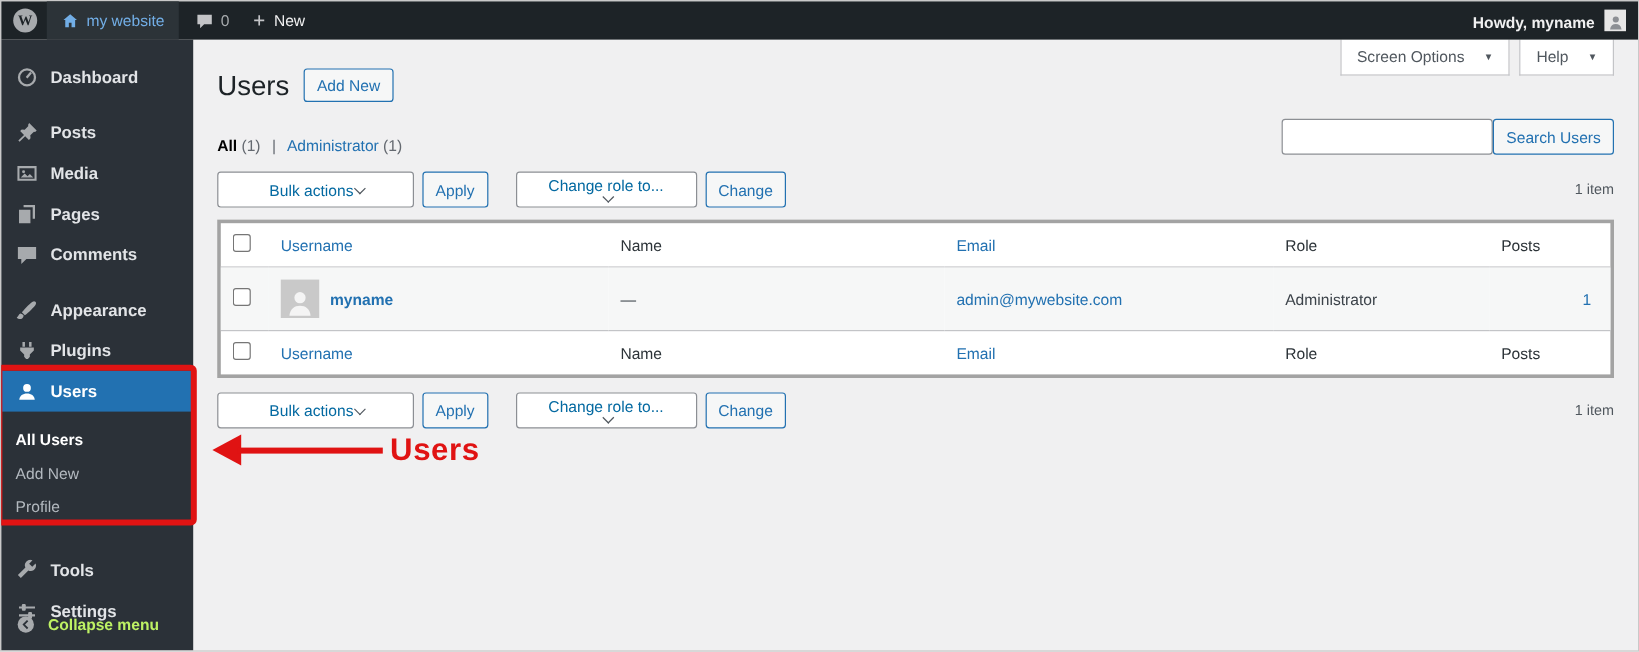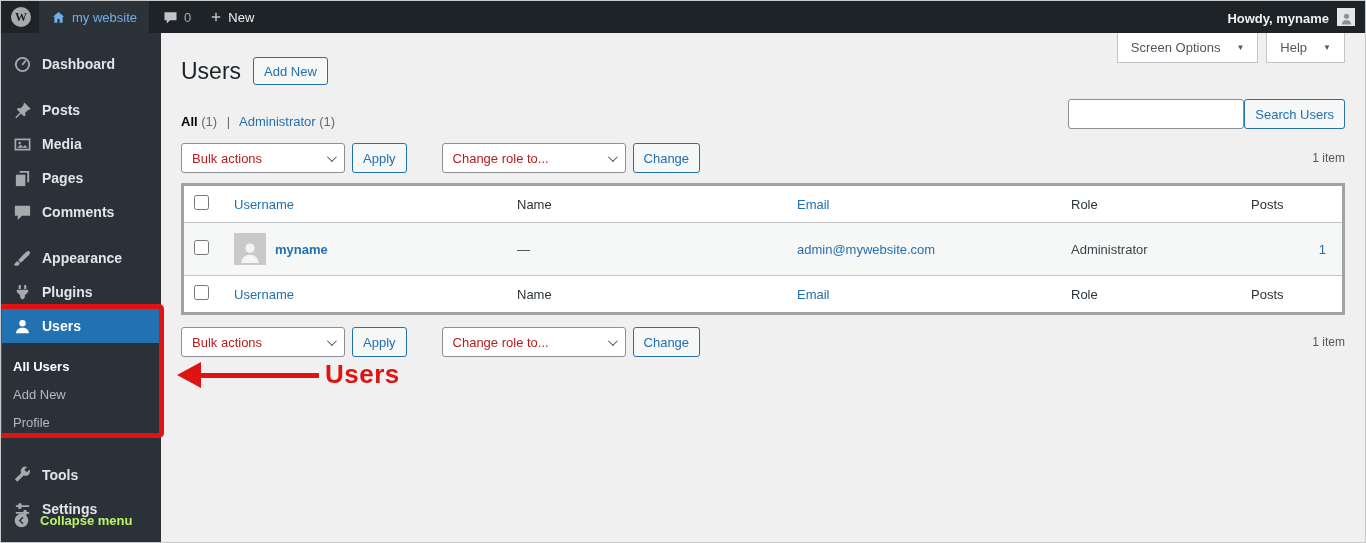"Bulk actions" .fake-select { color: #b91c1c -> #0369a1; justify-content: space-between -> center }
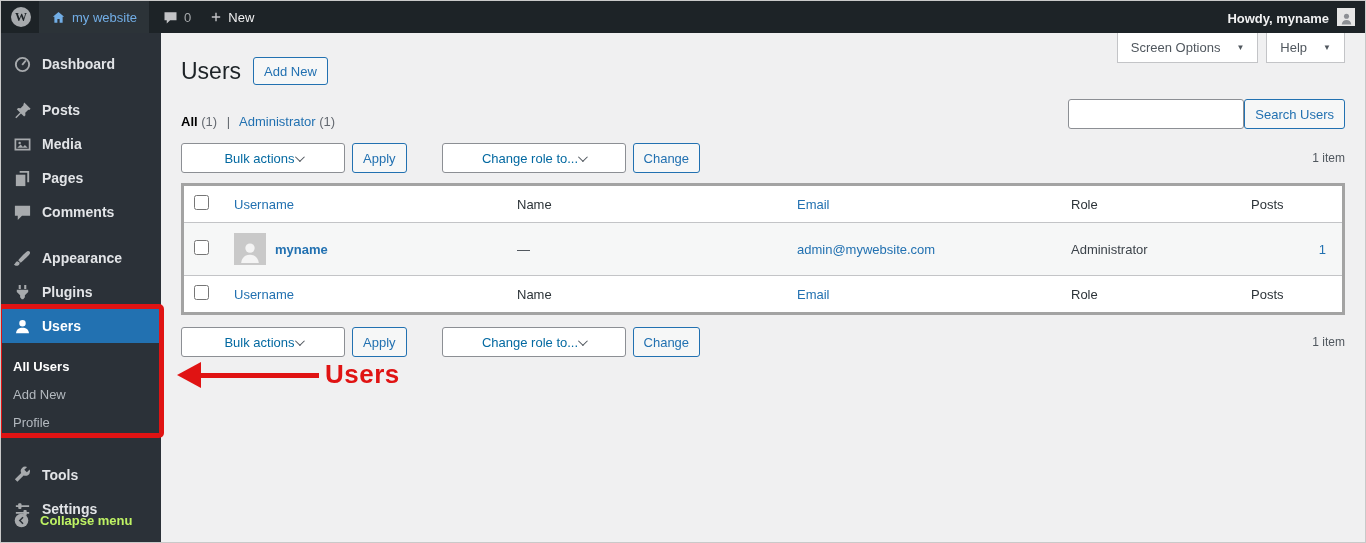"Change role to..." .sel-role { flex-direction: none -> column; margin-left: 28px -> 16px; width: 184px -> 151px }
